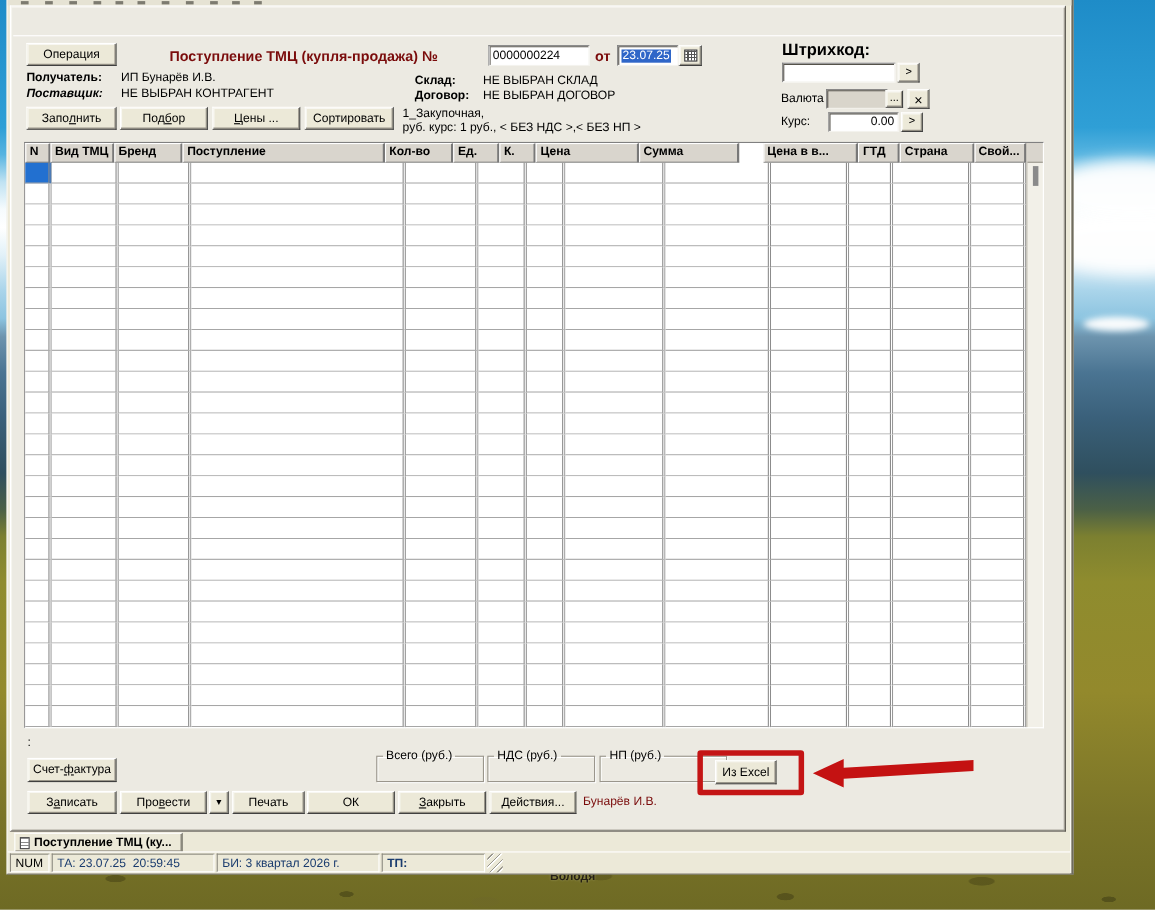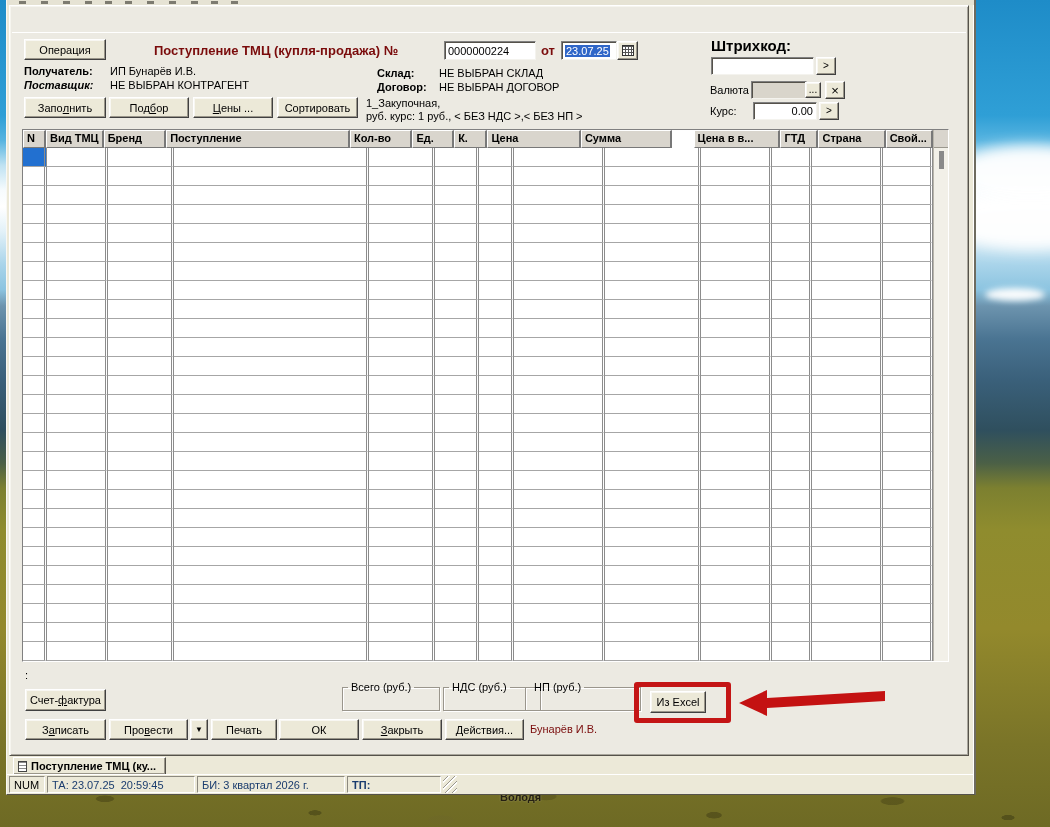"НП (руб.)" fieldset.group { left: 515px -> 535px }
